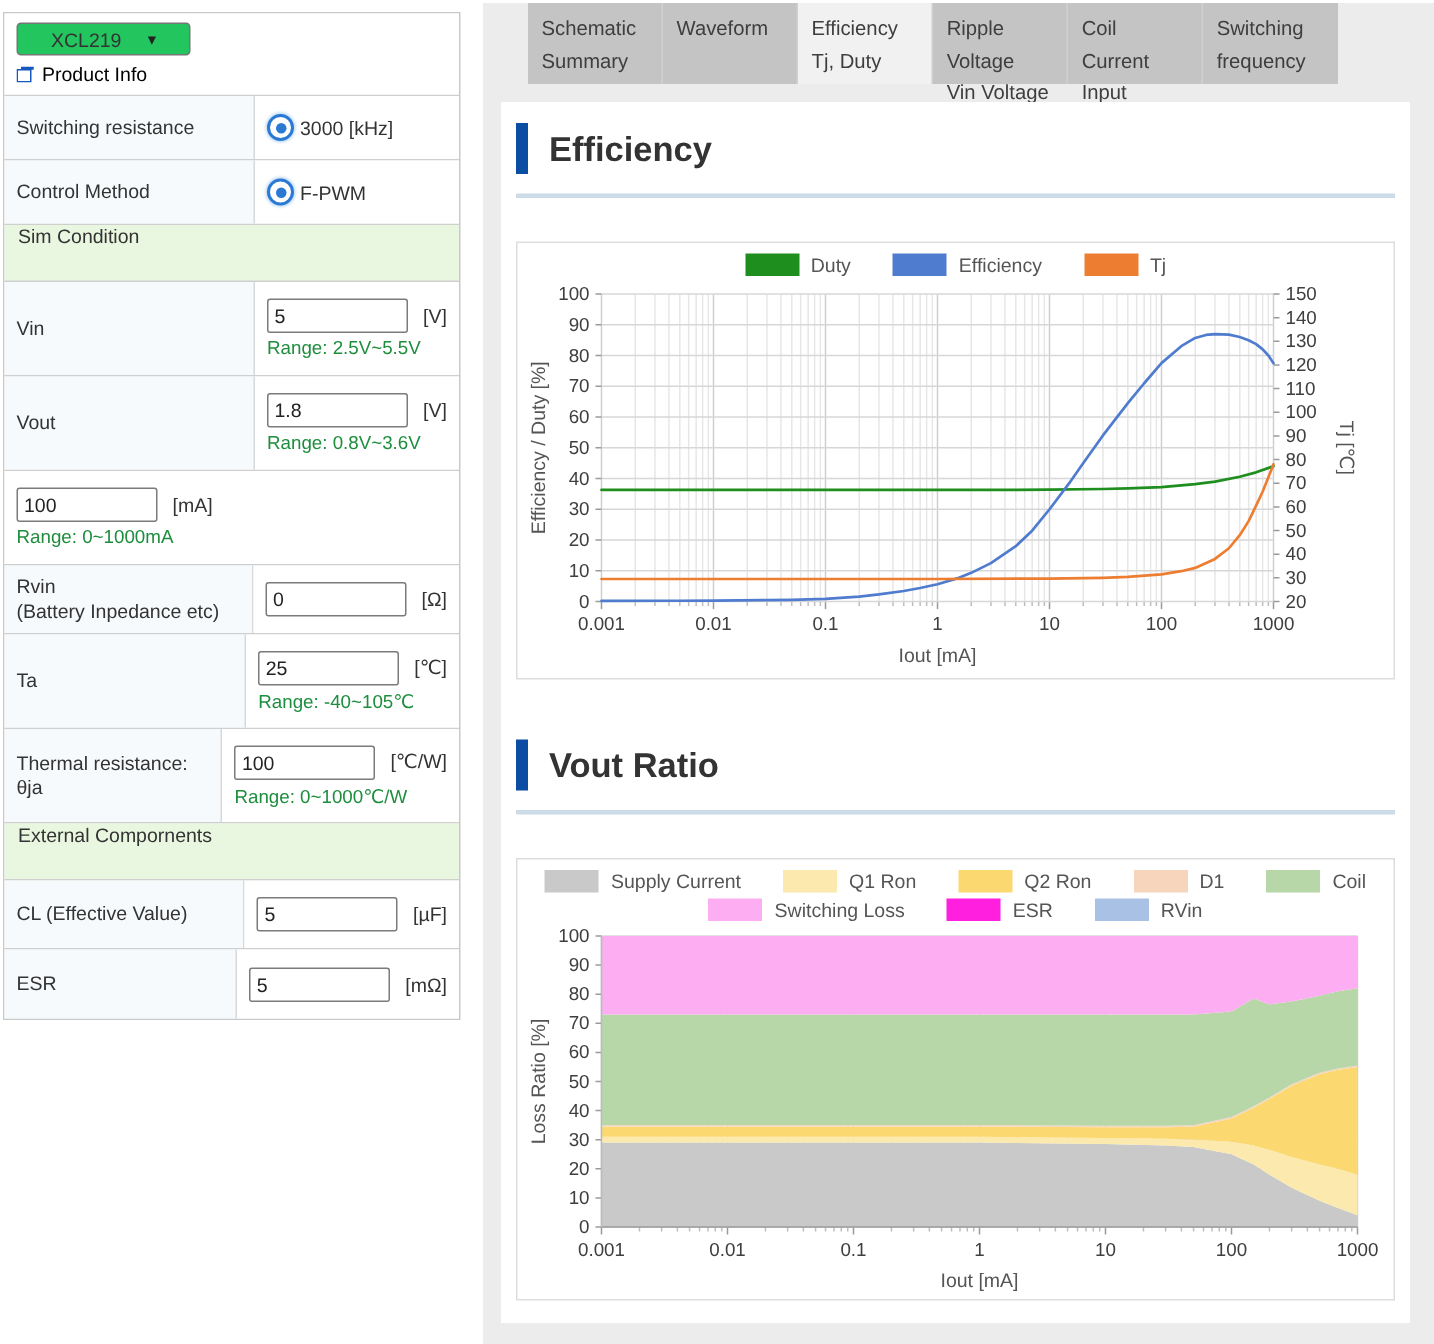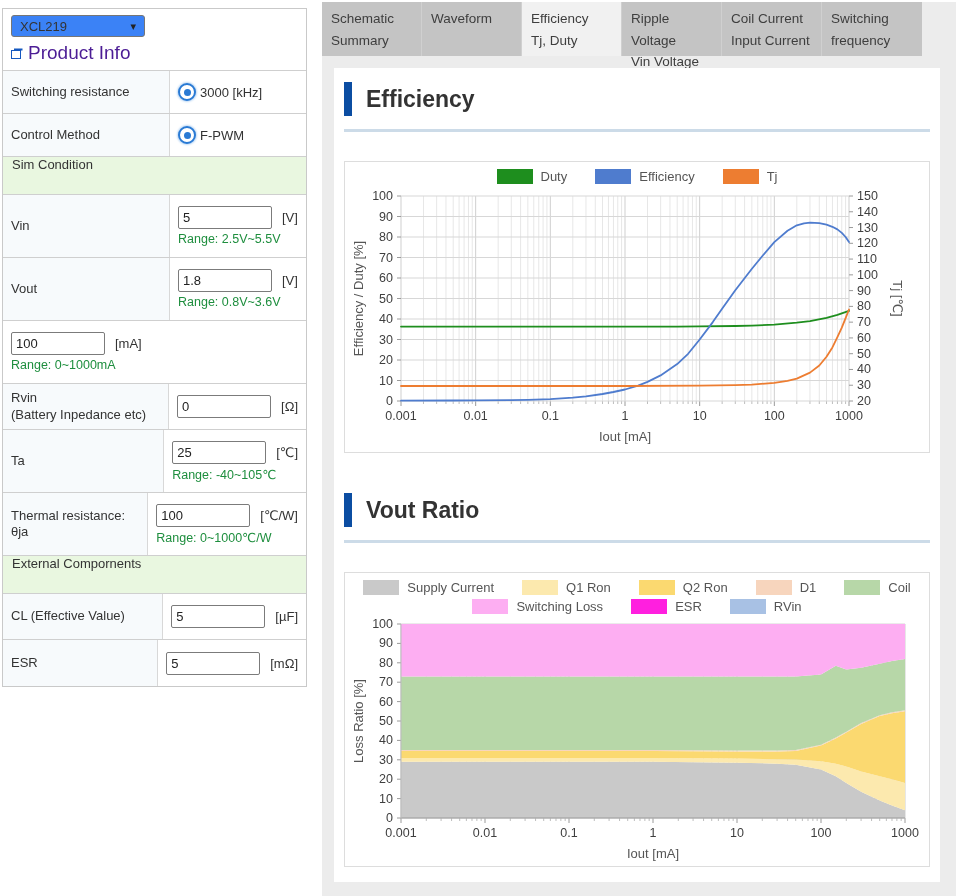"XCL219" .selectbox { background: #3b82f6 -> #22c55e; padding: 0 8px -> 0 22px; width: 134px -> 116px }
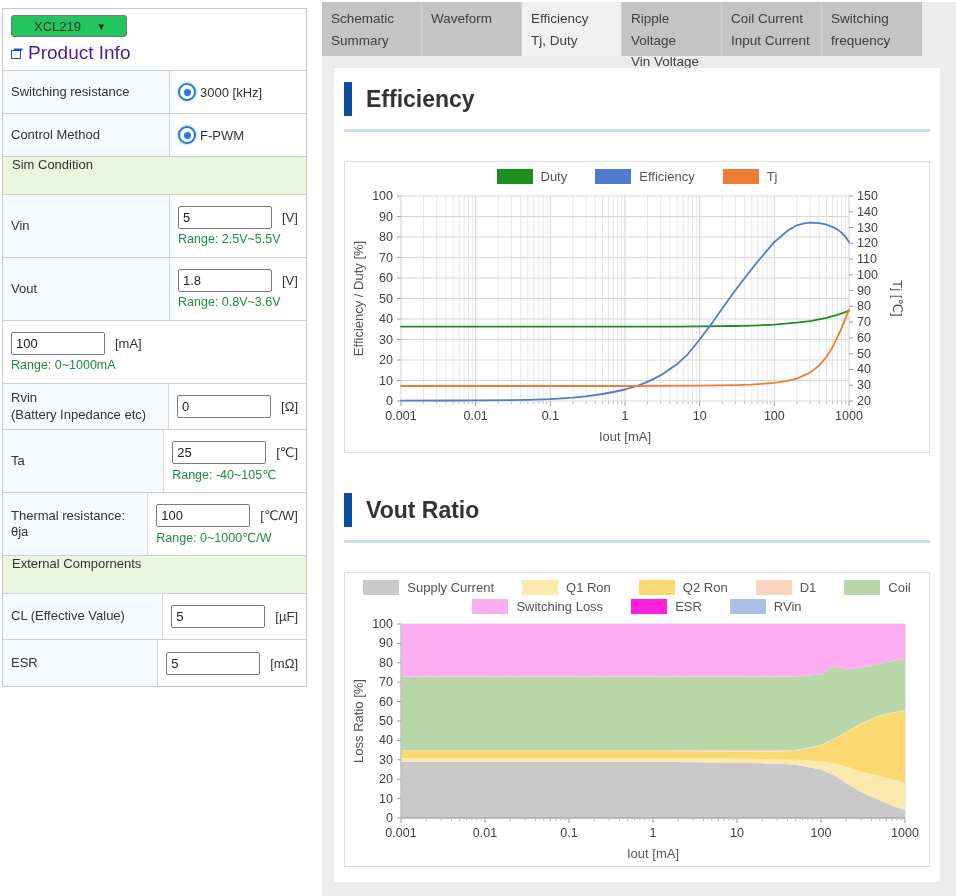"Schematic" .tabbar { padding-left: none -> 30px; width: 600px -> 540px }
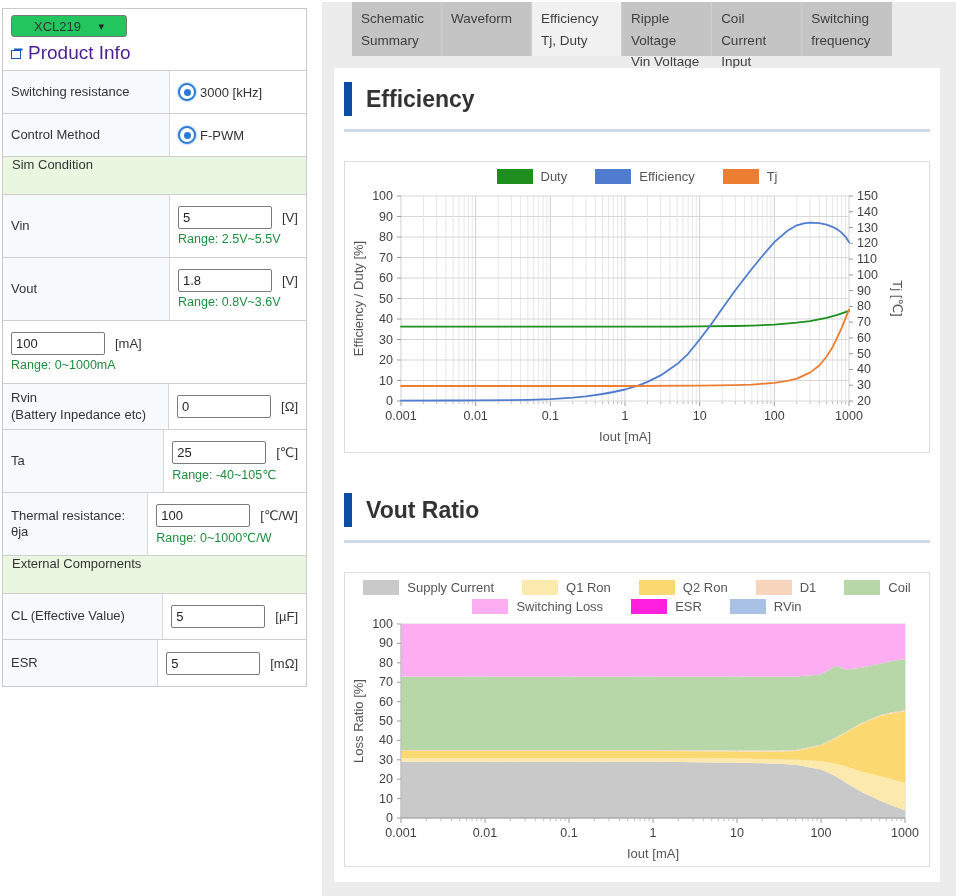"Product Info" .plink { color: #4c1d95 -> #000000; font-size: 19px -> 13px }
